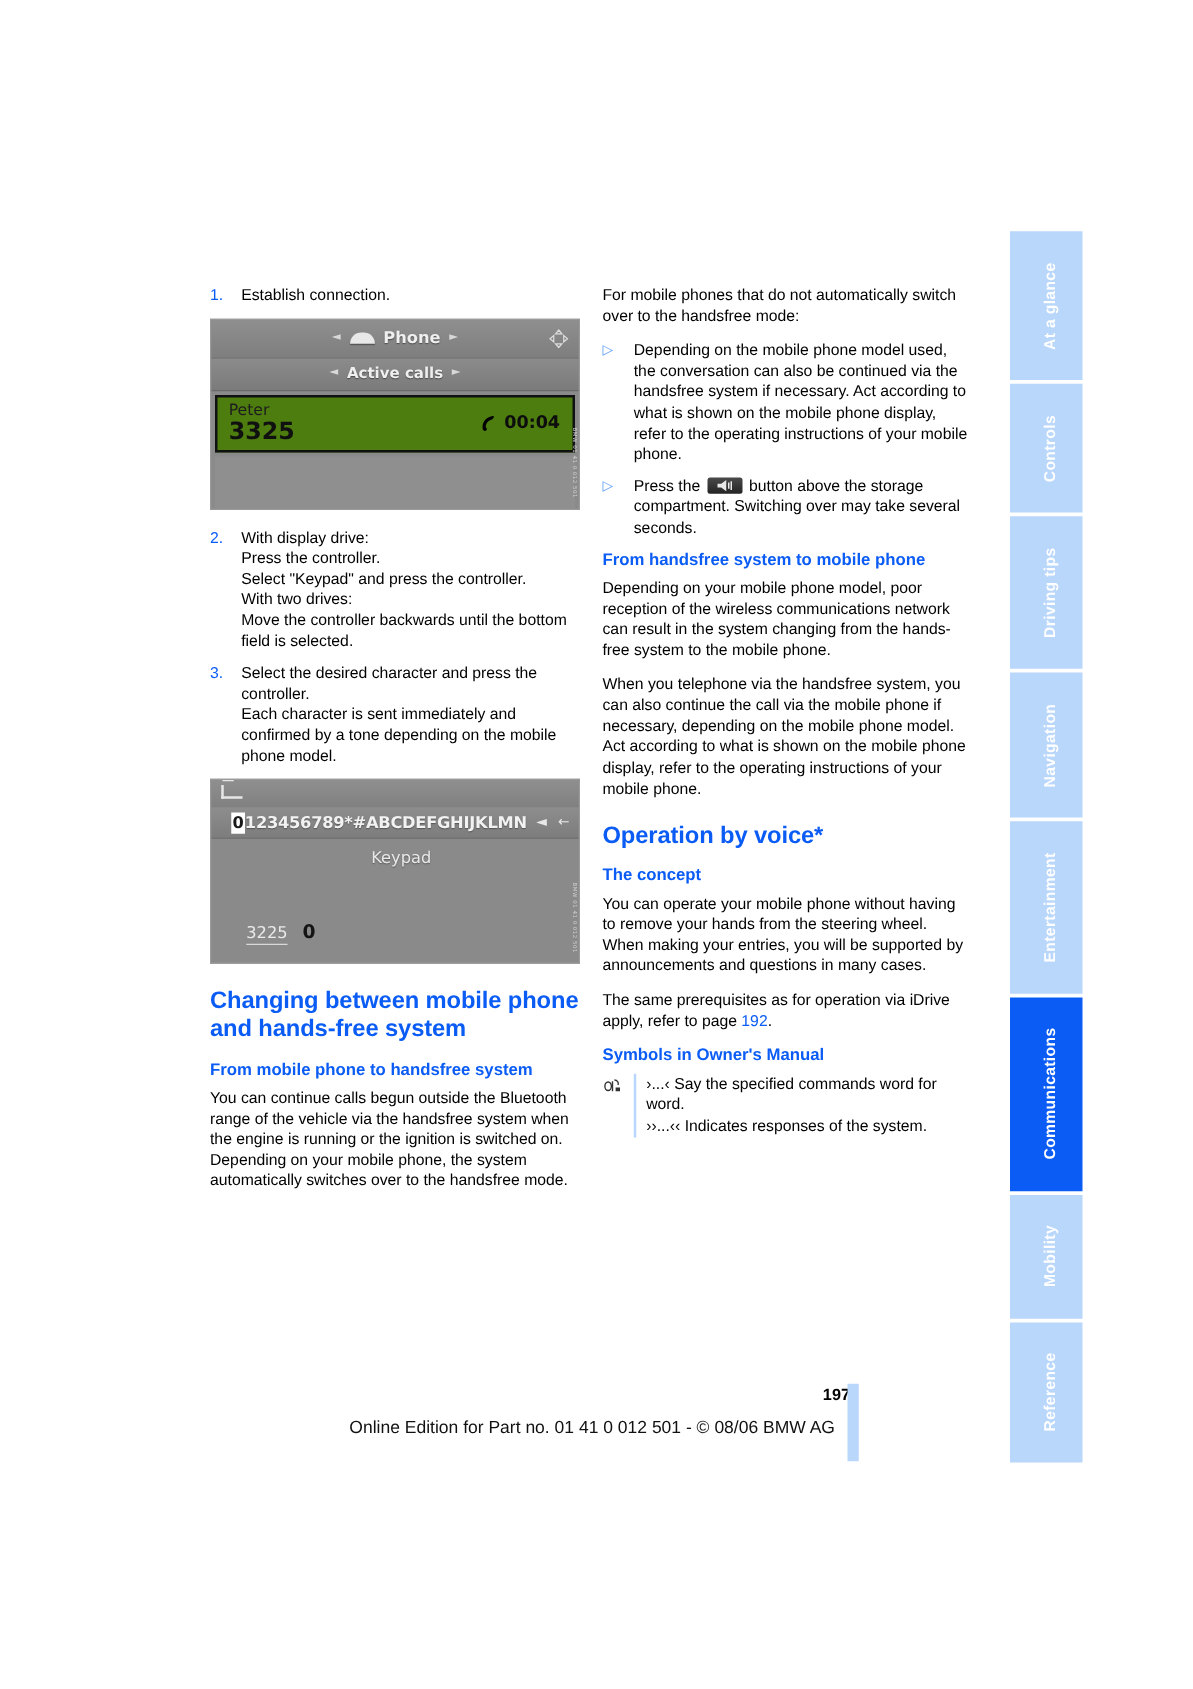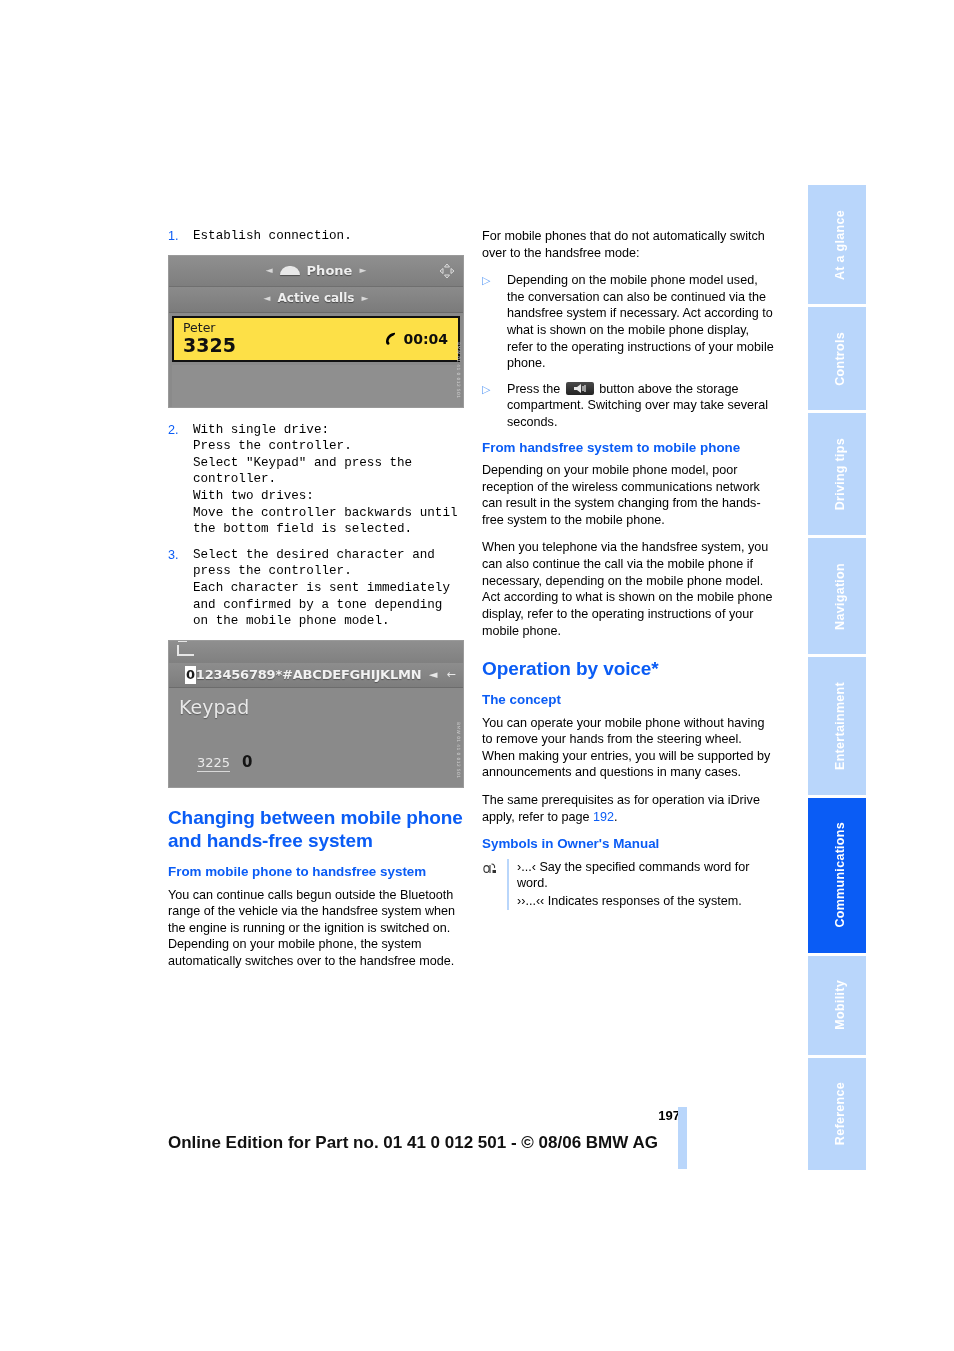"Establish connection." .step-body { font-family: Liberation Mono, monospace -> none }
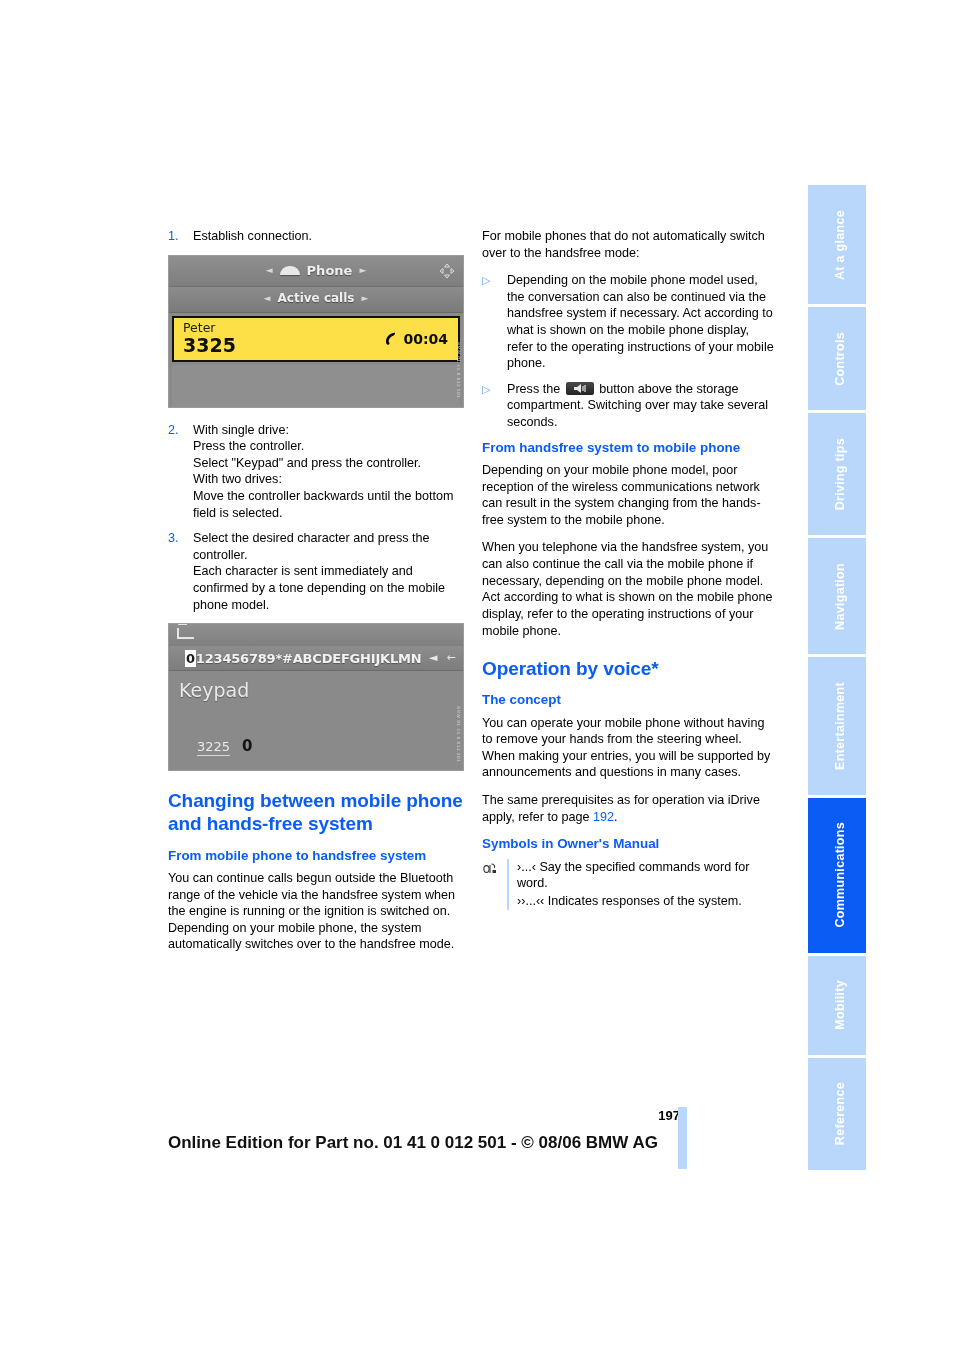"Peter" .call-row { background: #fde047 -> #4d7c0f }
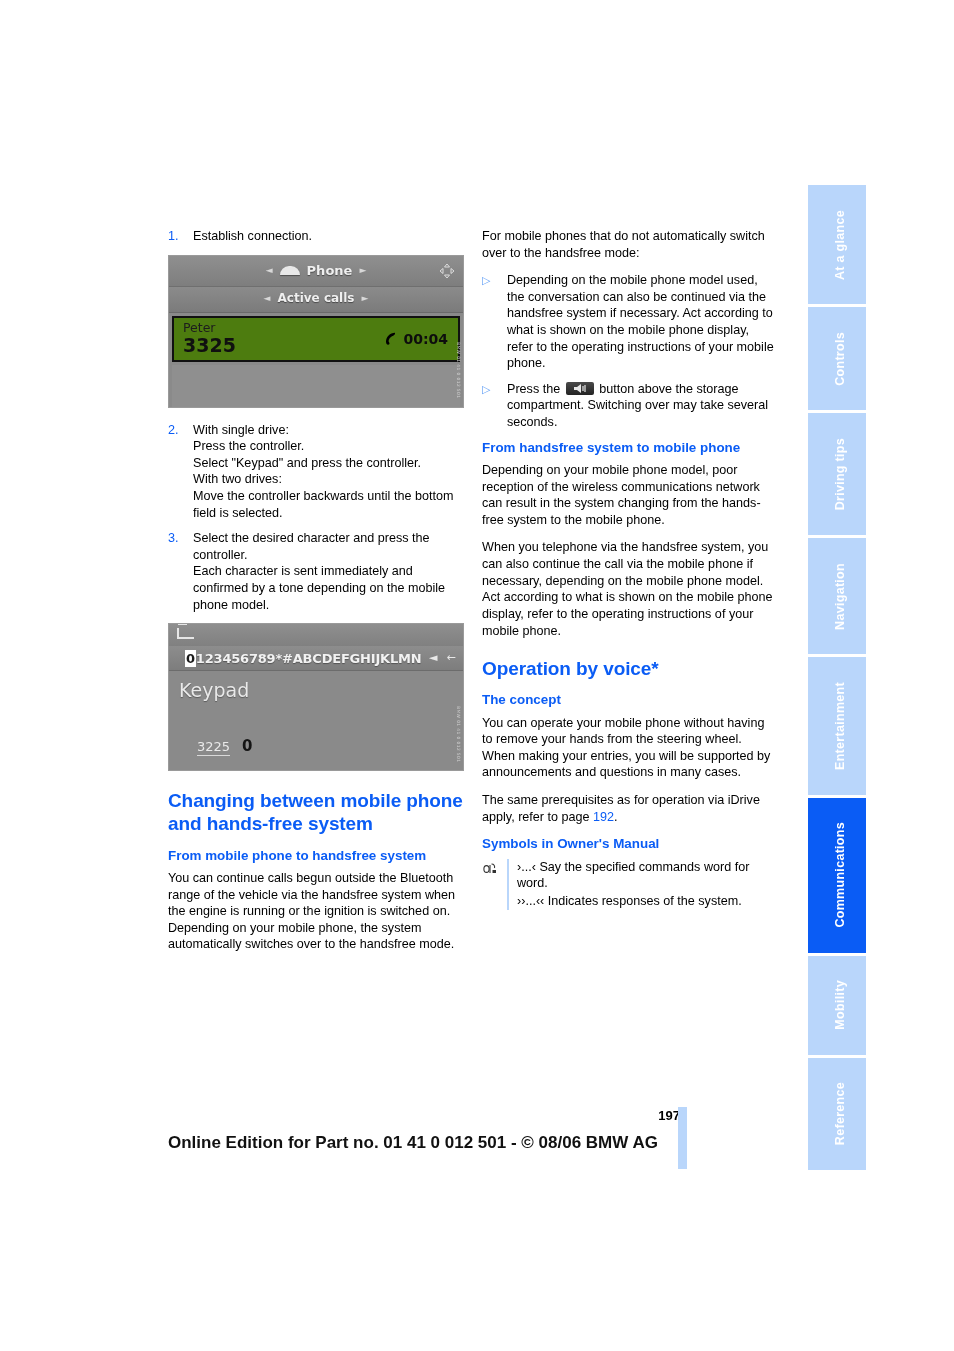"With single drive:" div { text: single -> display }
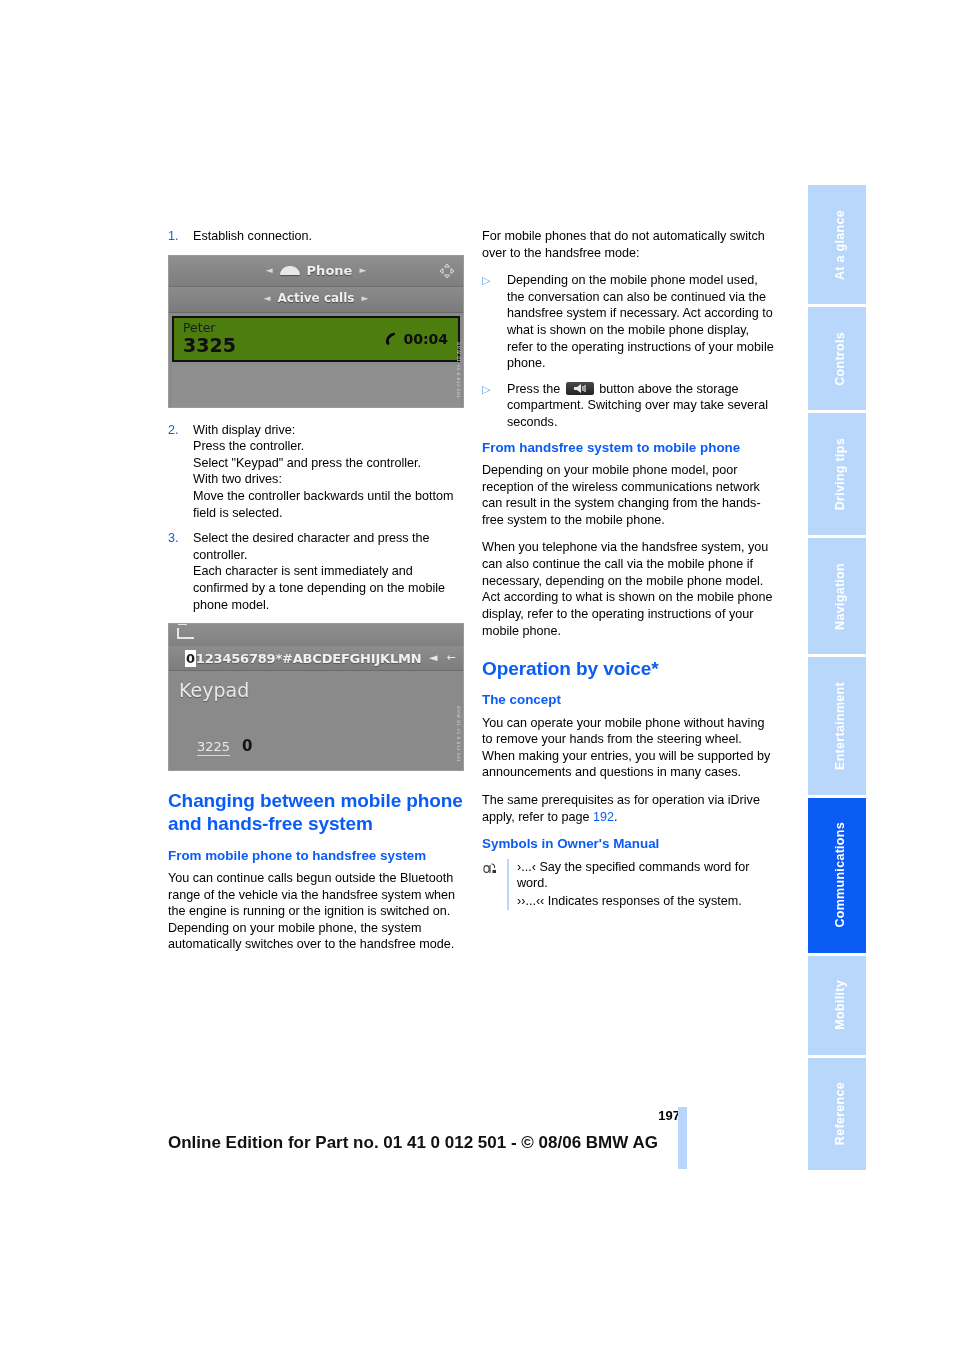"Keypad" .kp-label { font-size: 19px -> 13px; text-align: none -> center }
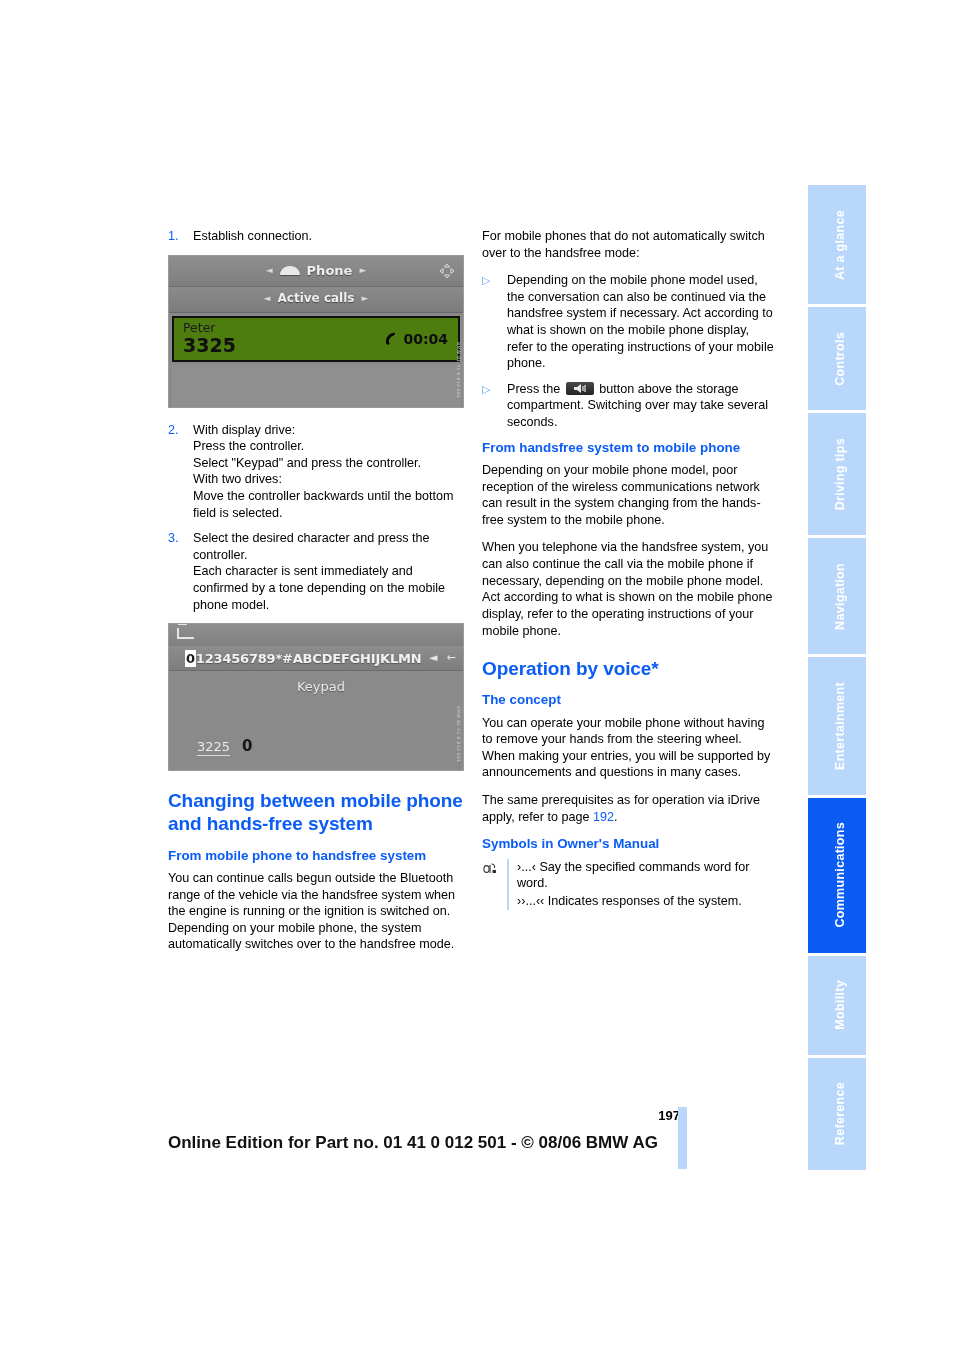"Online Edition for Part no." .footer-text { font-size: 17px -> 14px; font-weight: bold -> none; text-align: left -> right }
